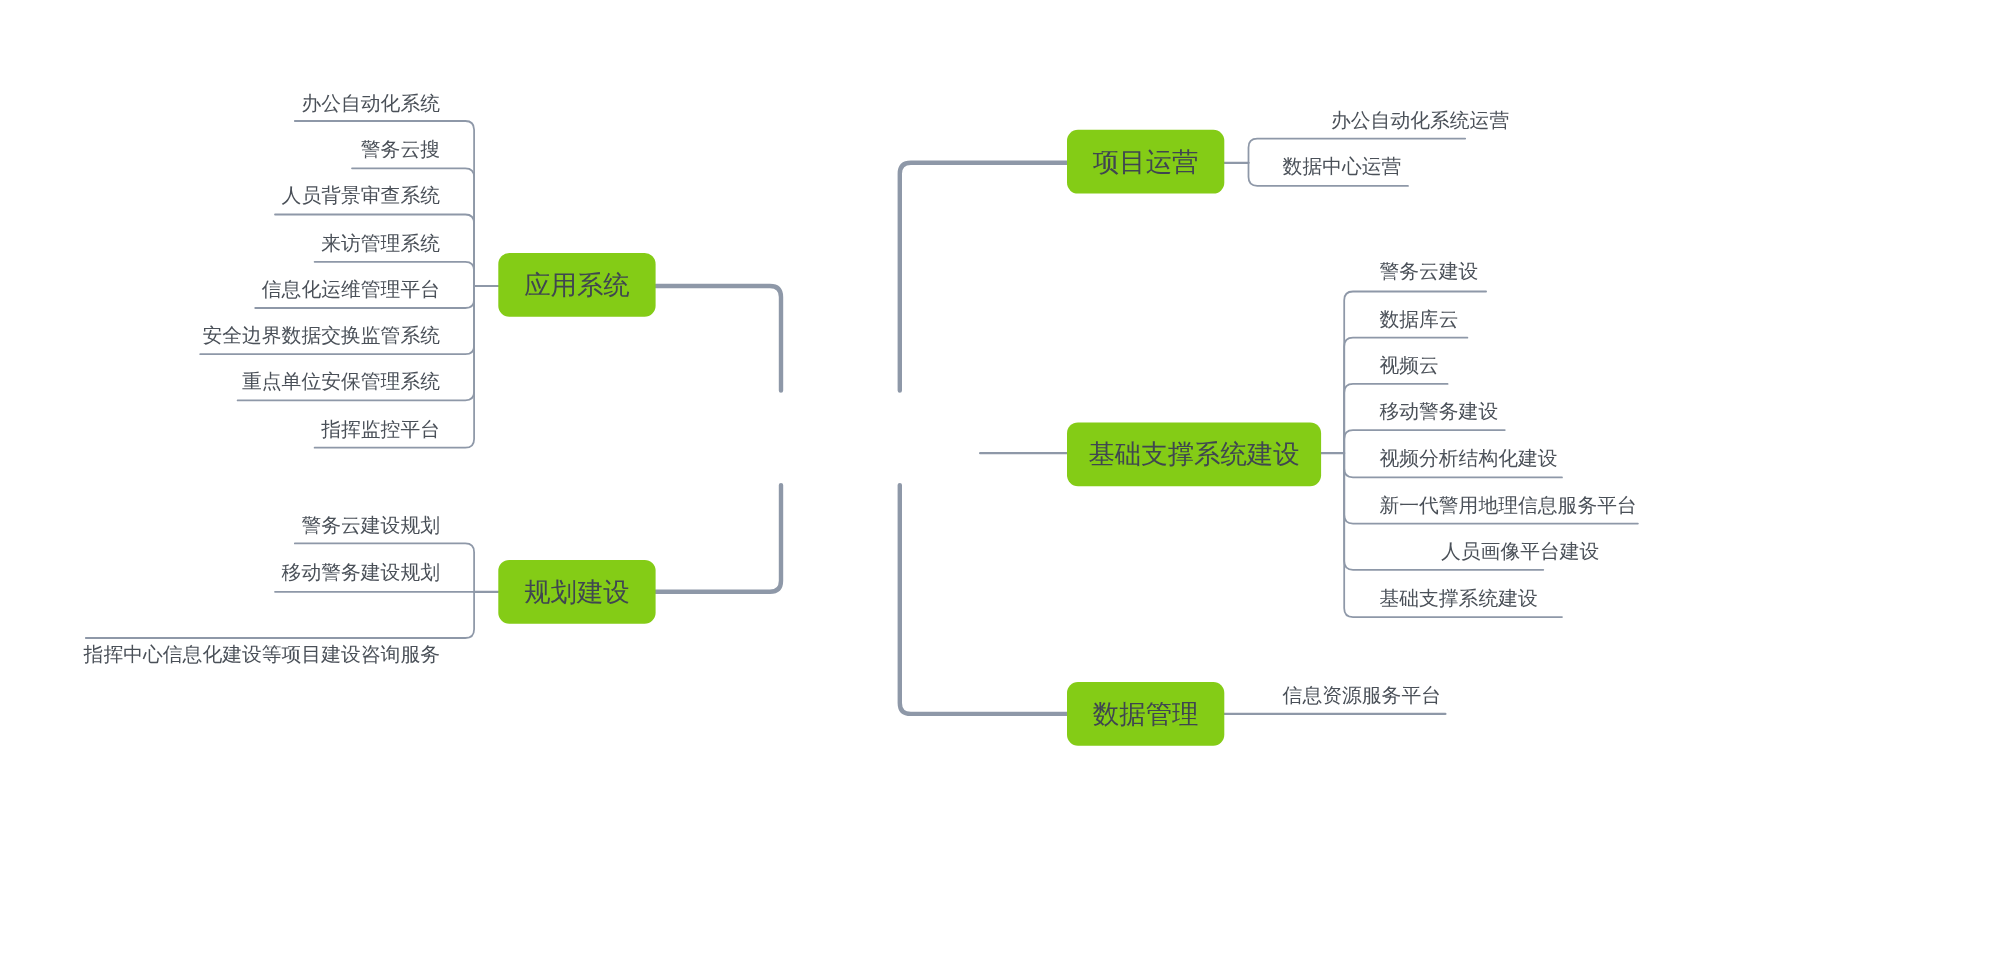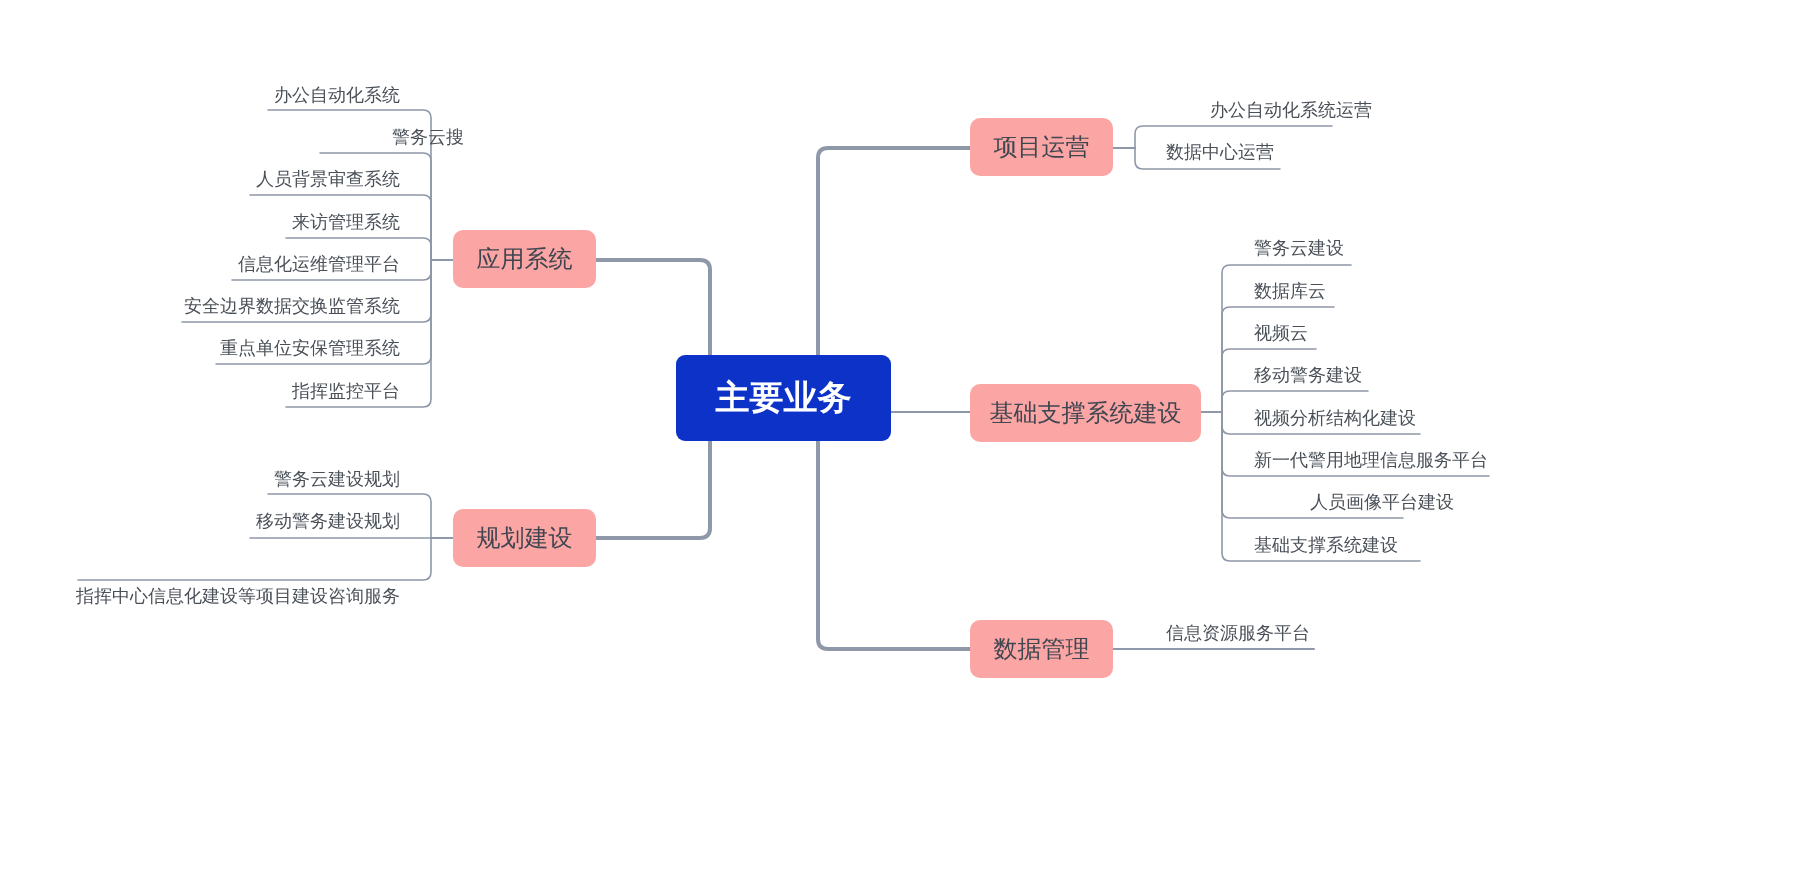"警务云搜" div.leaf { right: 1354px -> 1418px }
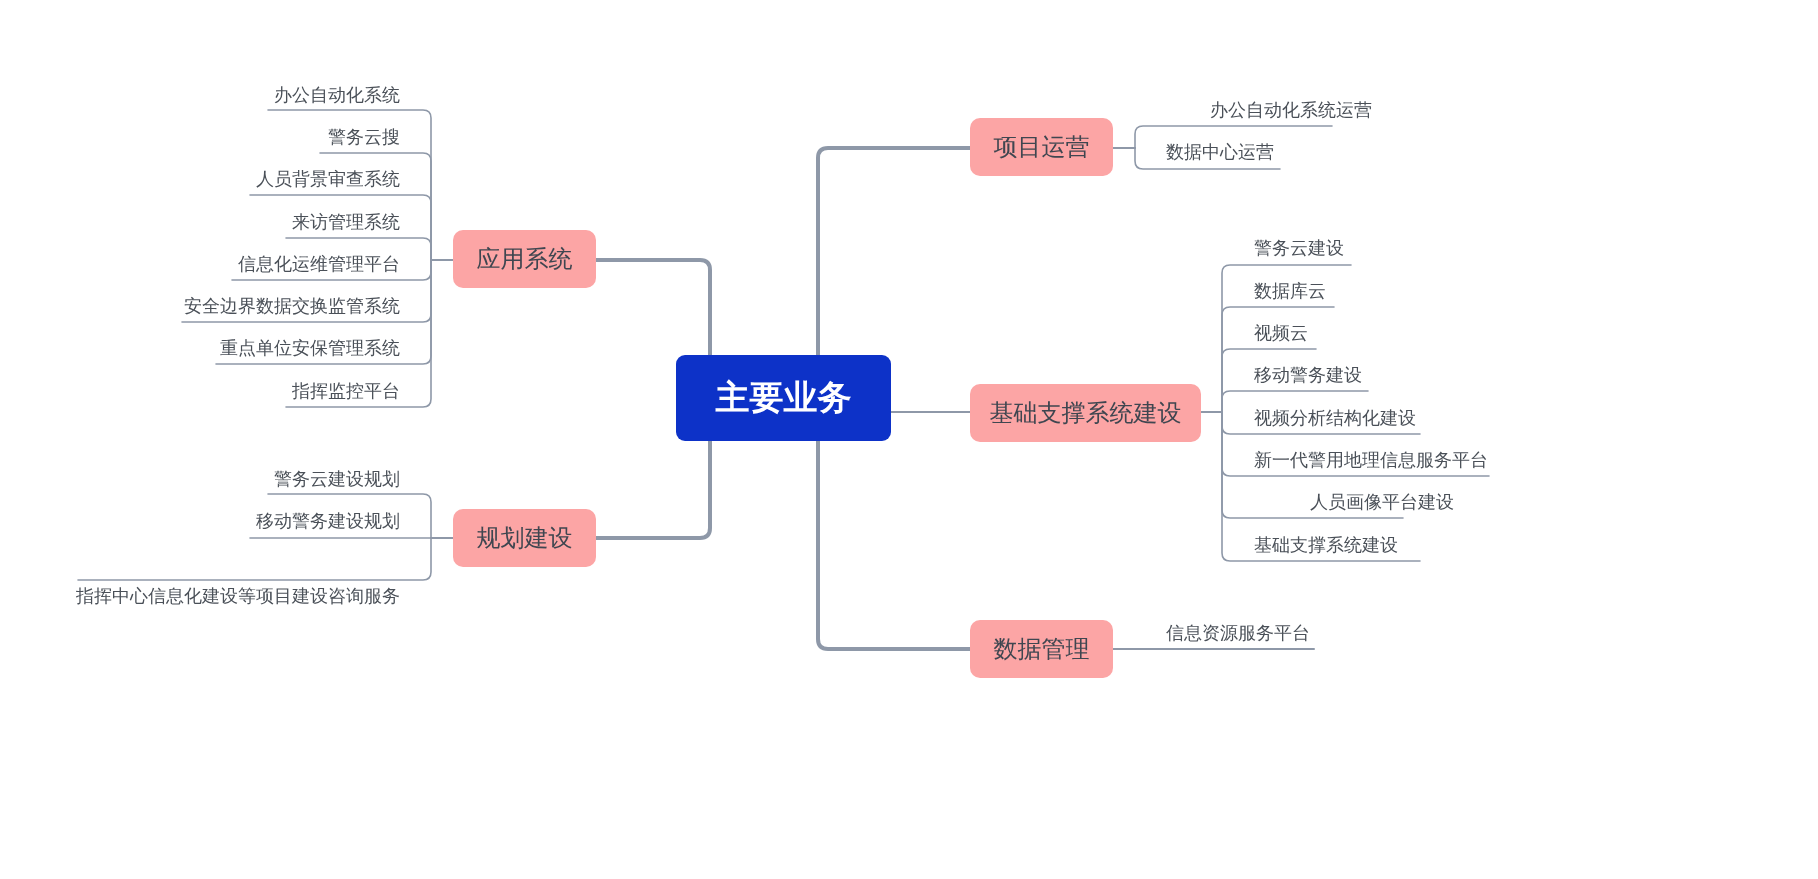"项目运营" .topic { background: #fca5a5 -> #84cc16 }
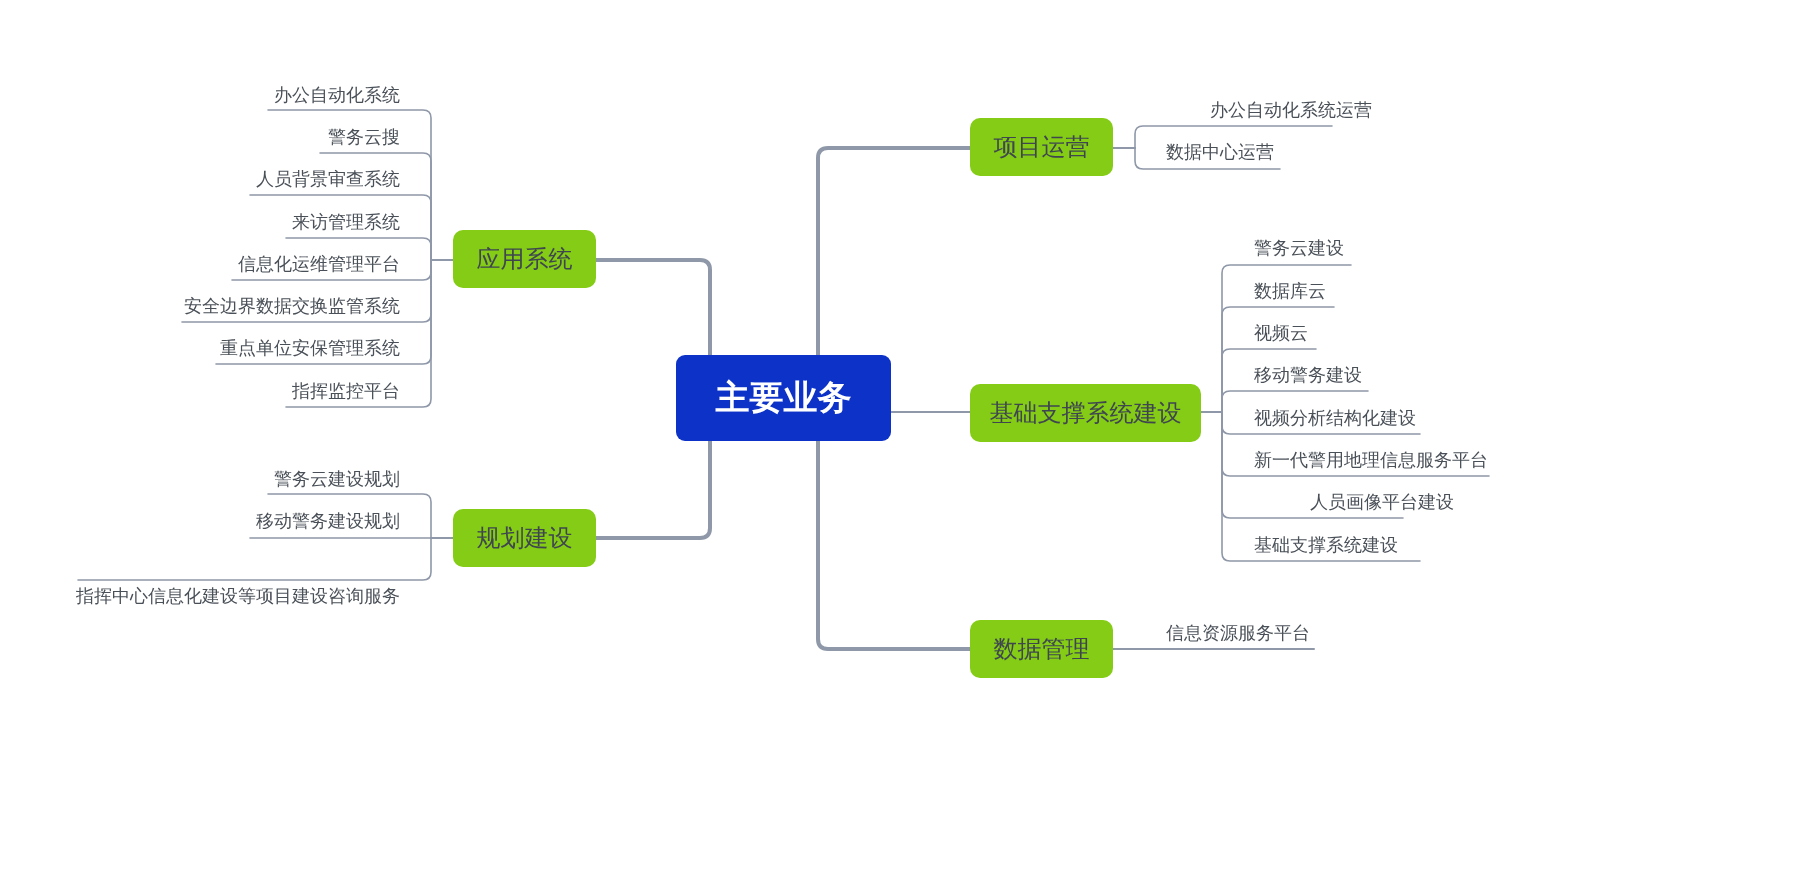"主要业务" div.root { html: <div>主要业务</div> -> none }
